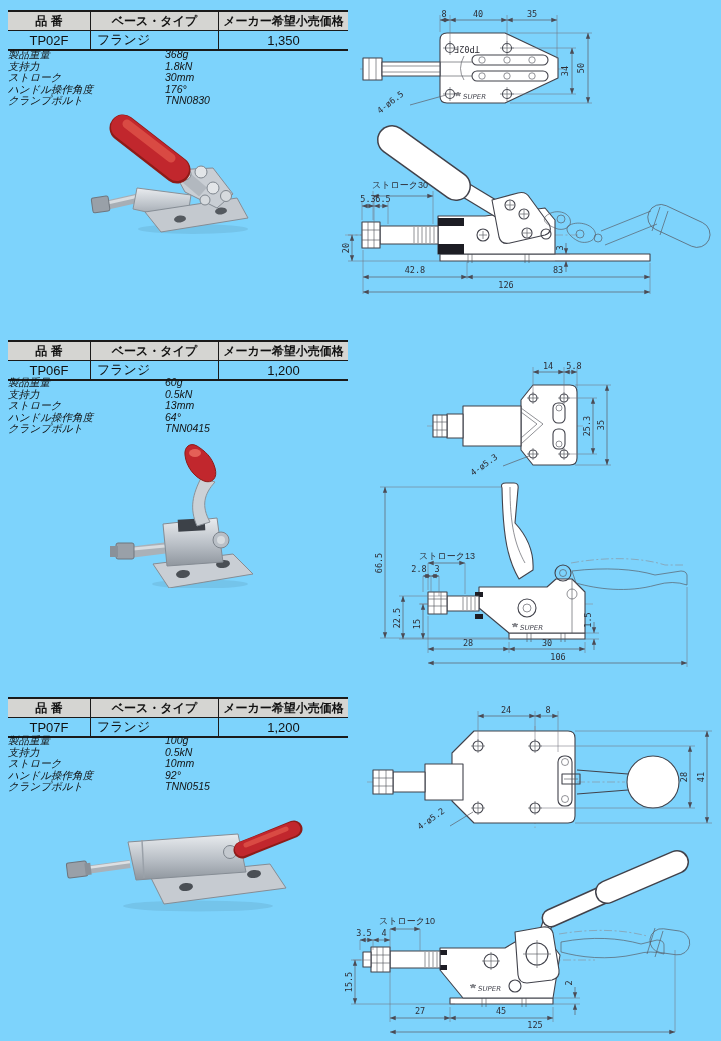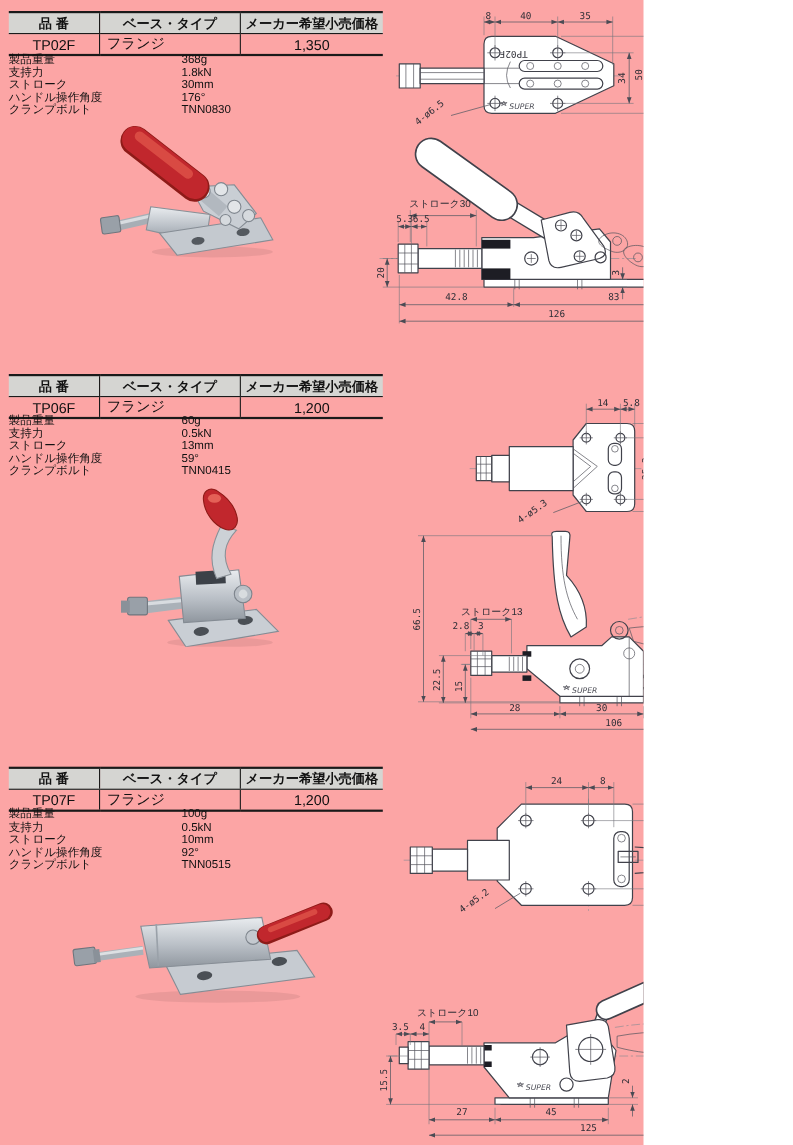"品 番" .page { background: #fca5a5 -> #7dd3fc; width: 585px -> 721px }
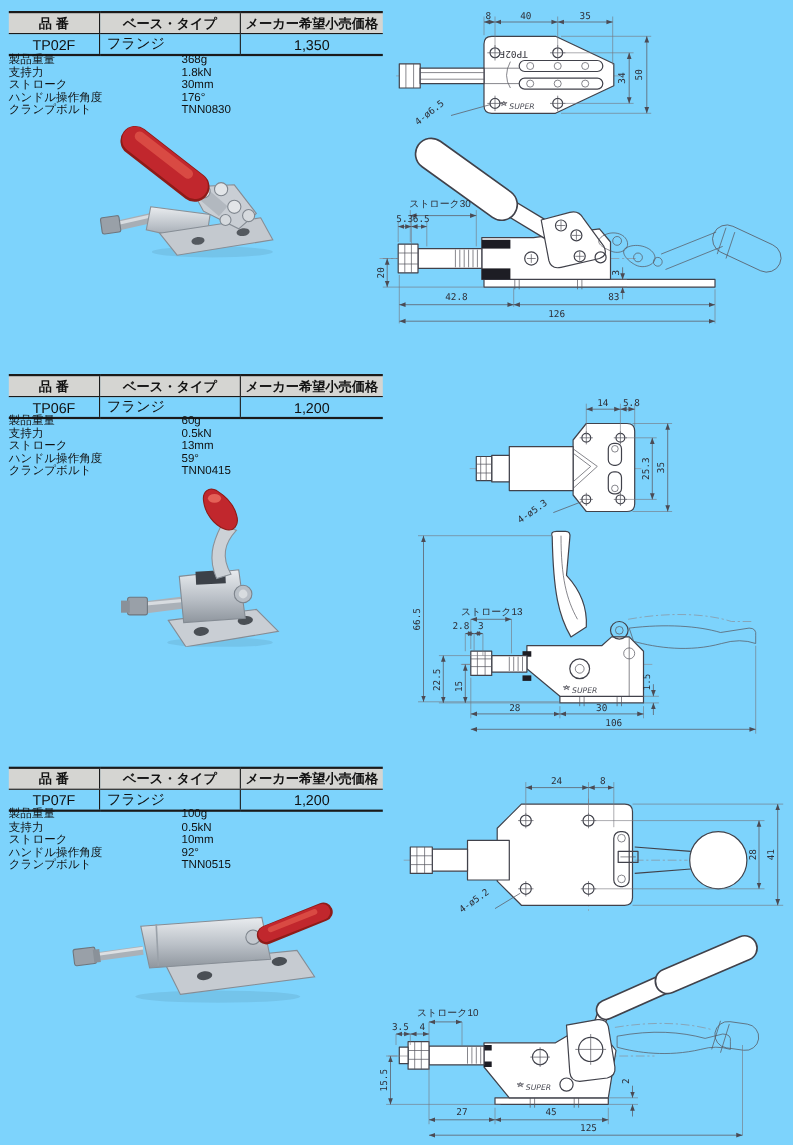"製品重量" .spec-list { font-style: none -> italic }
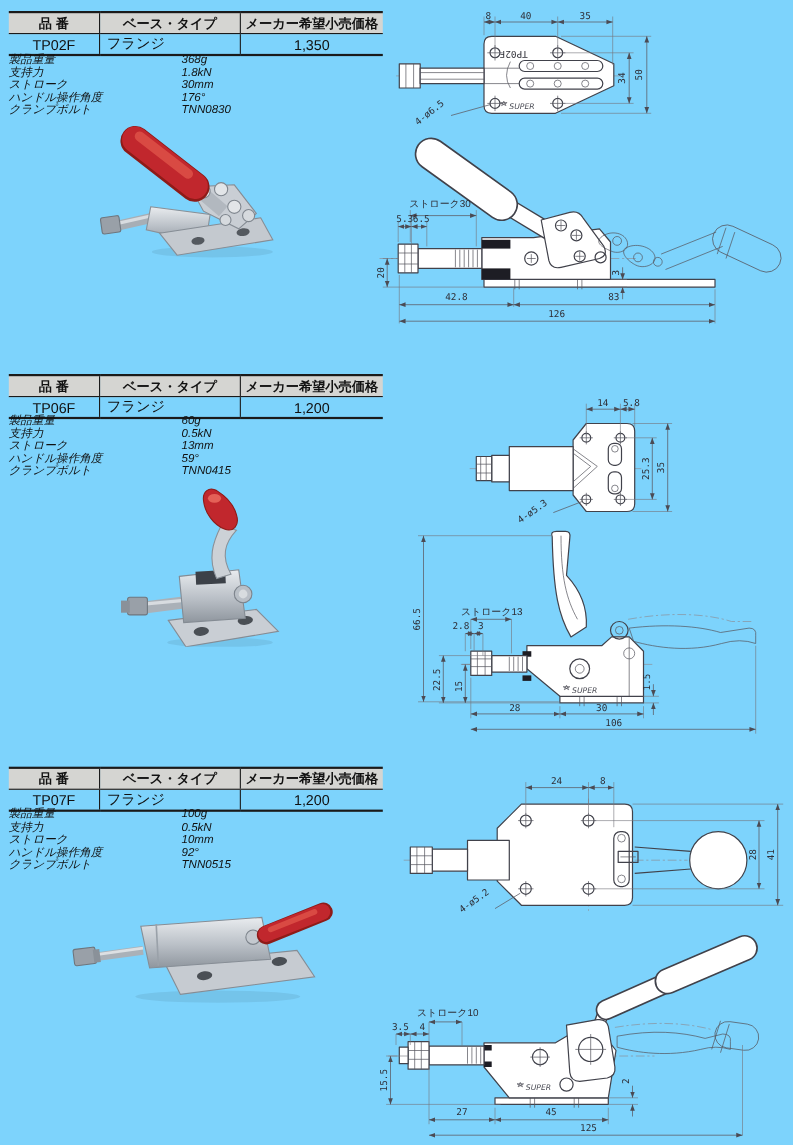"59°" span.sv { text: 59 -> 64 }
